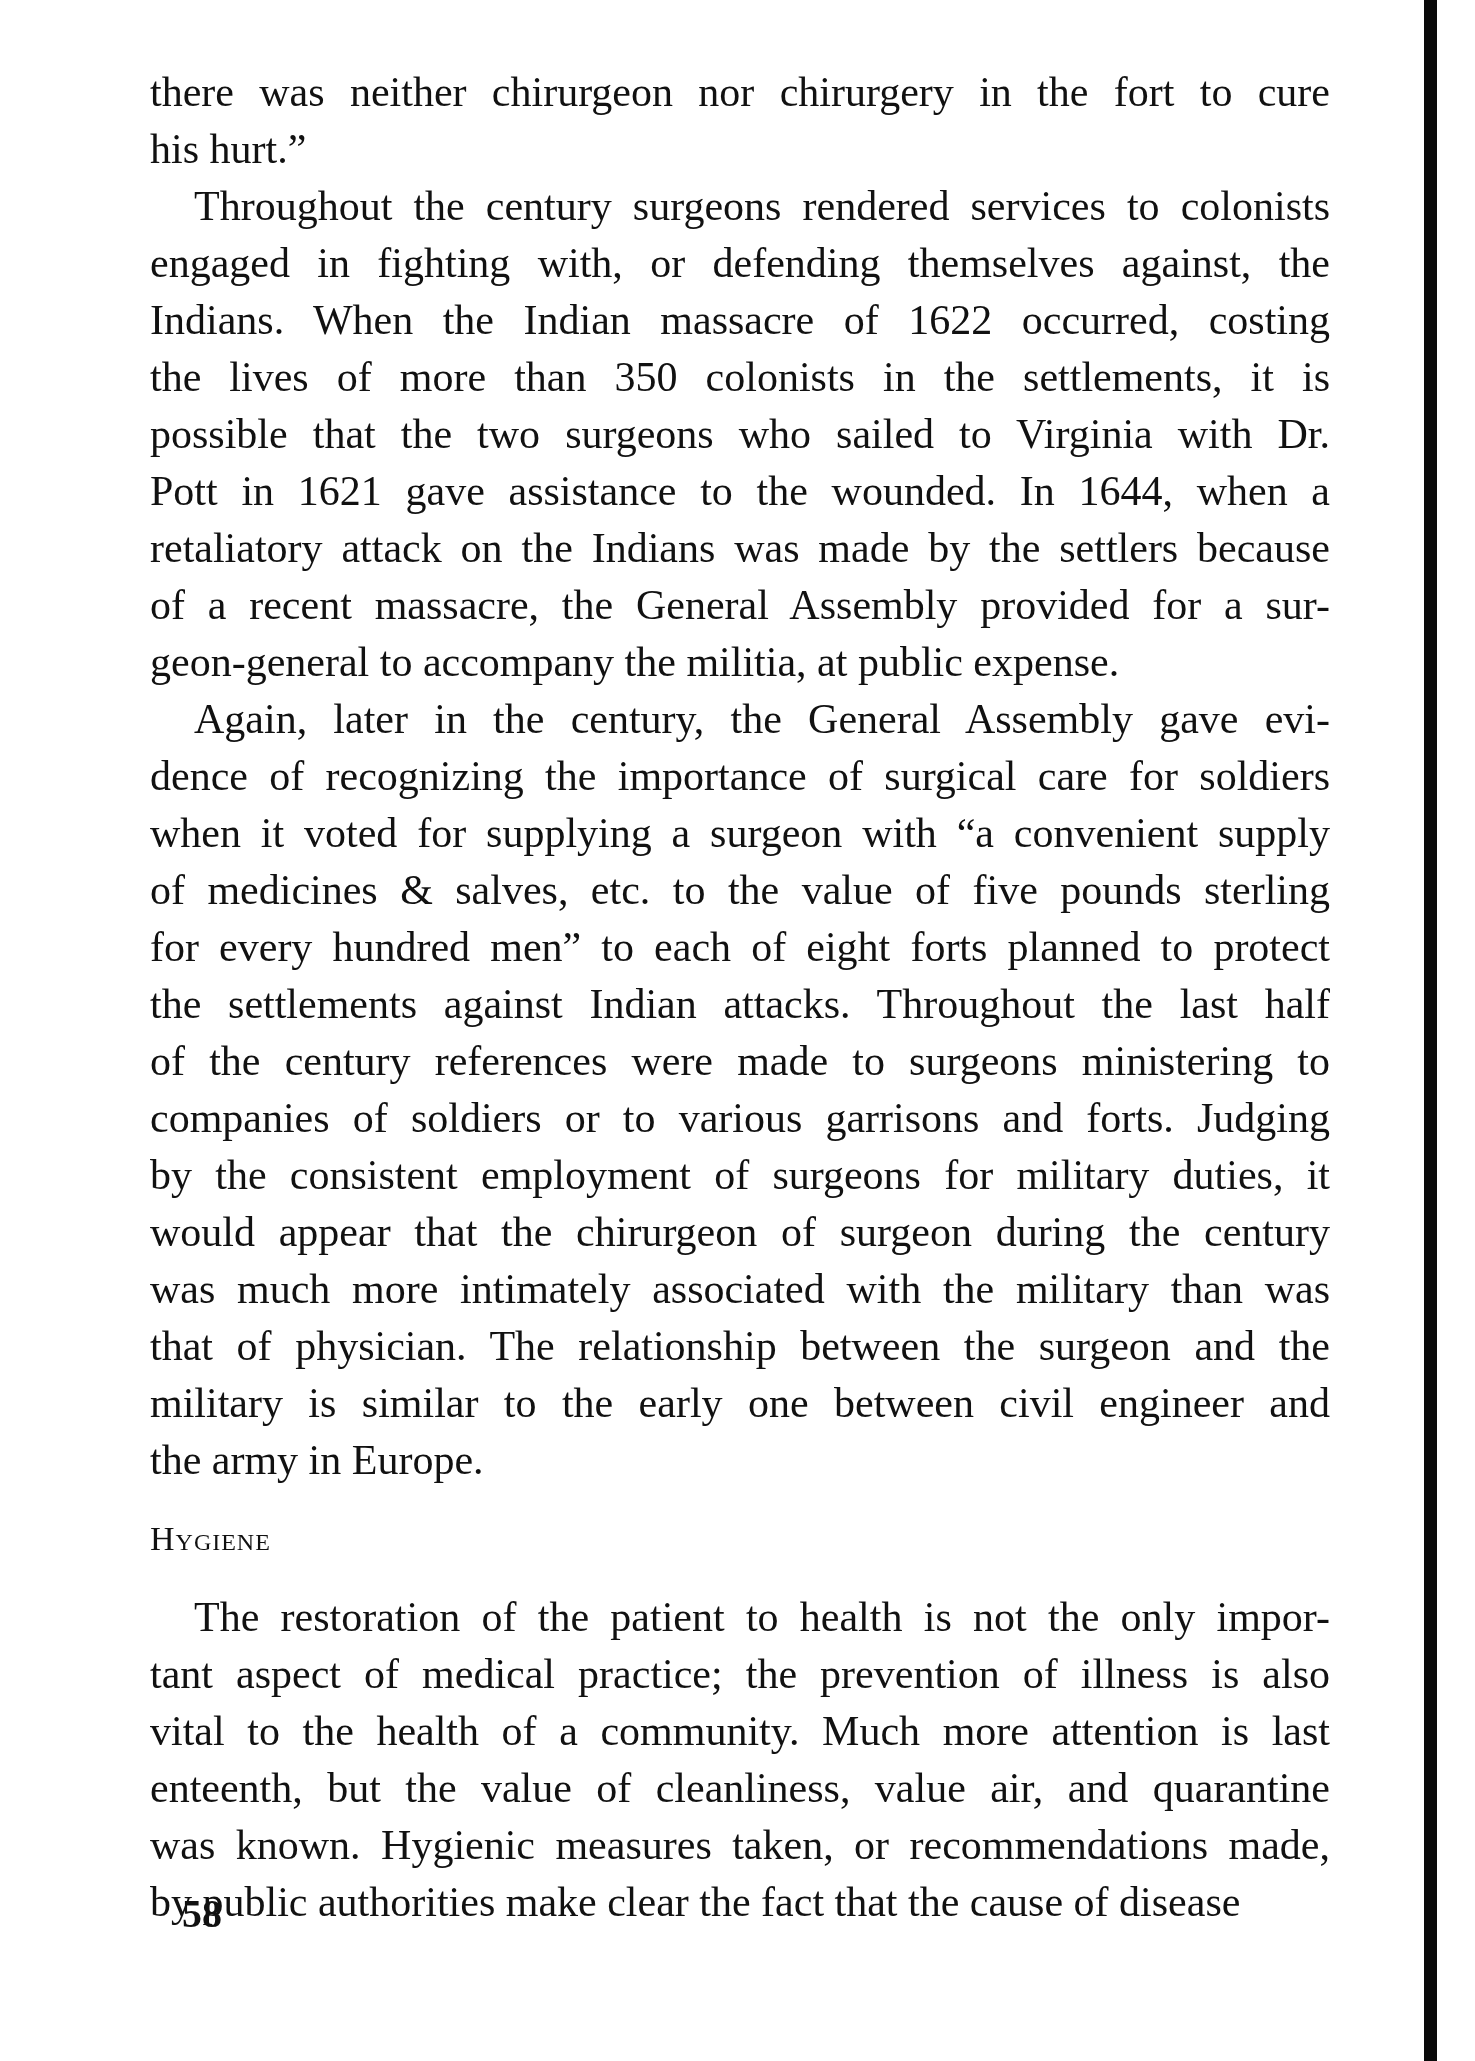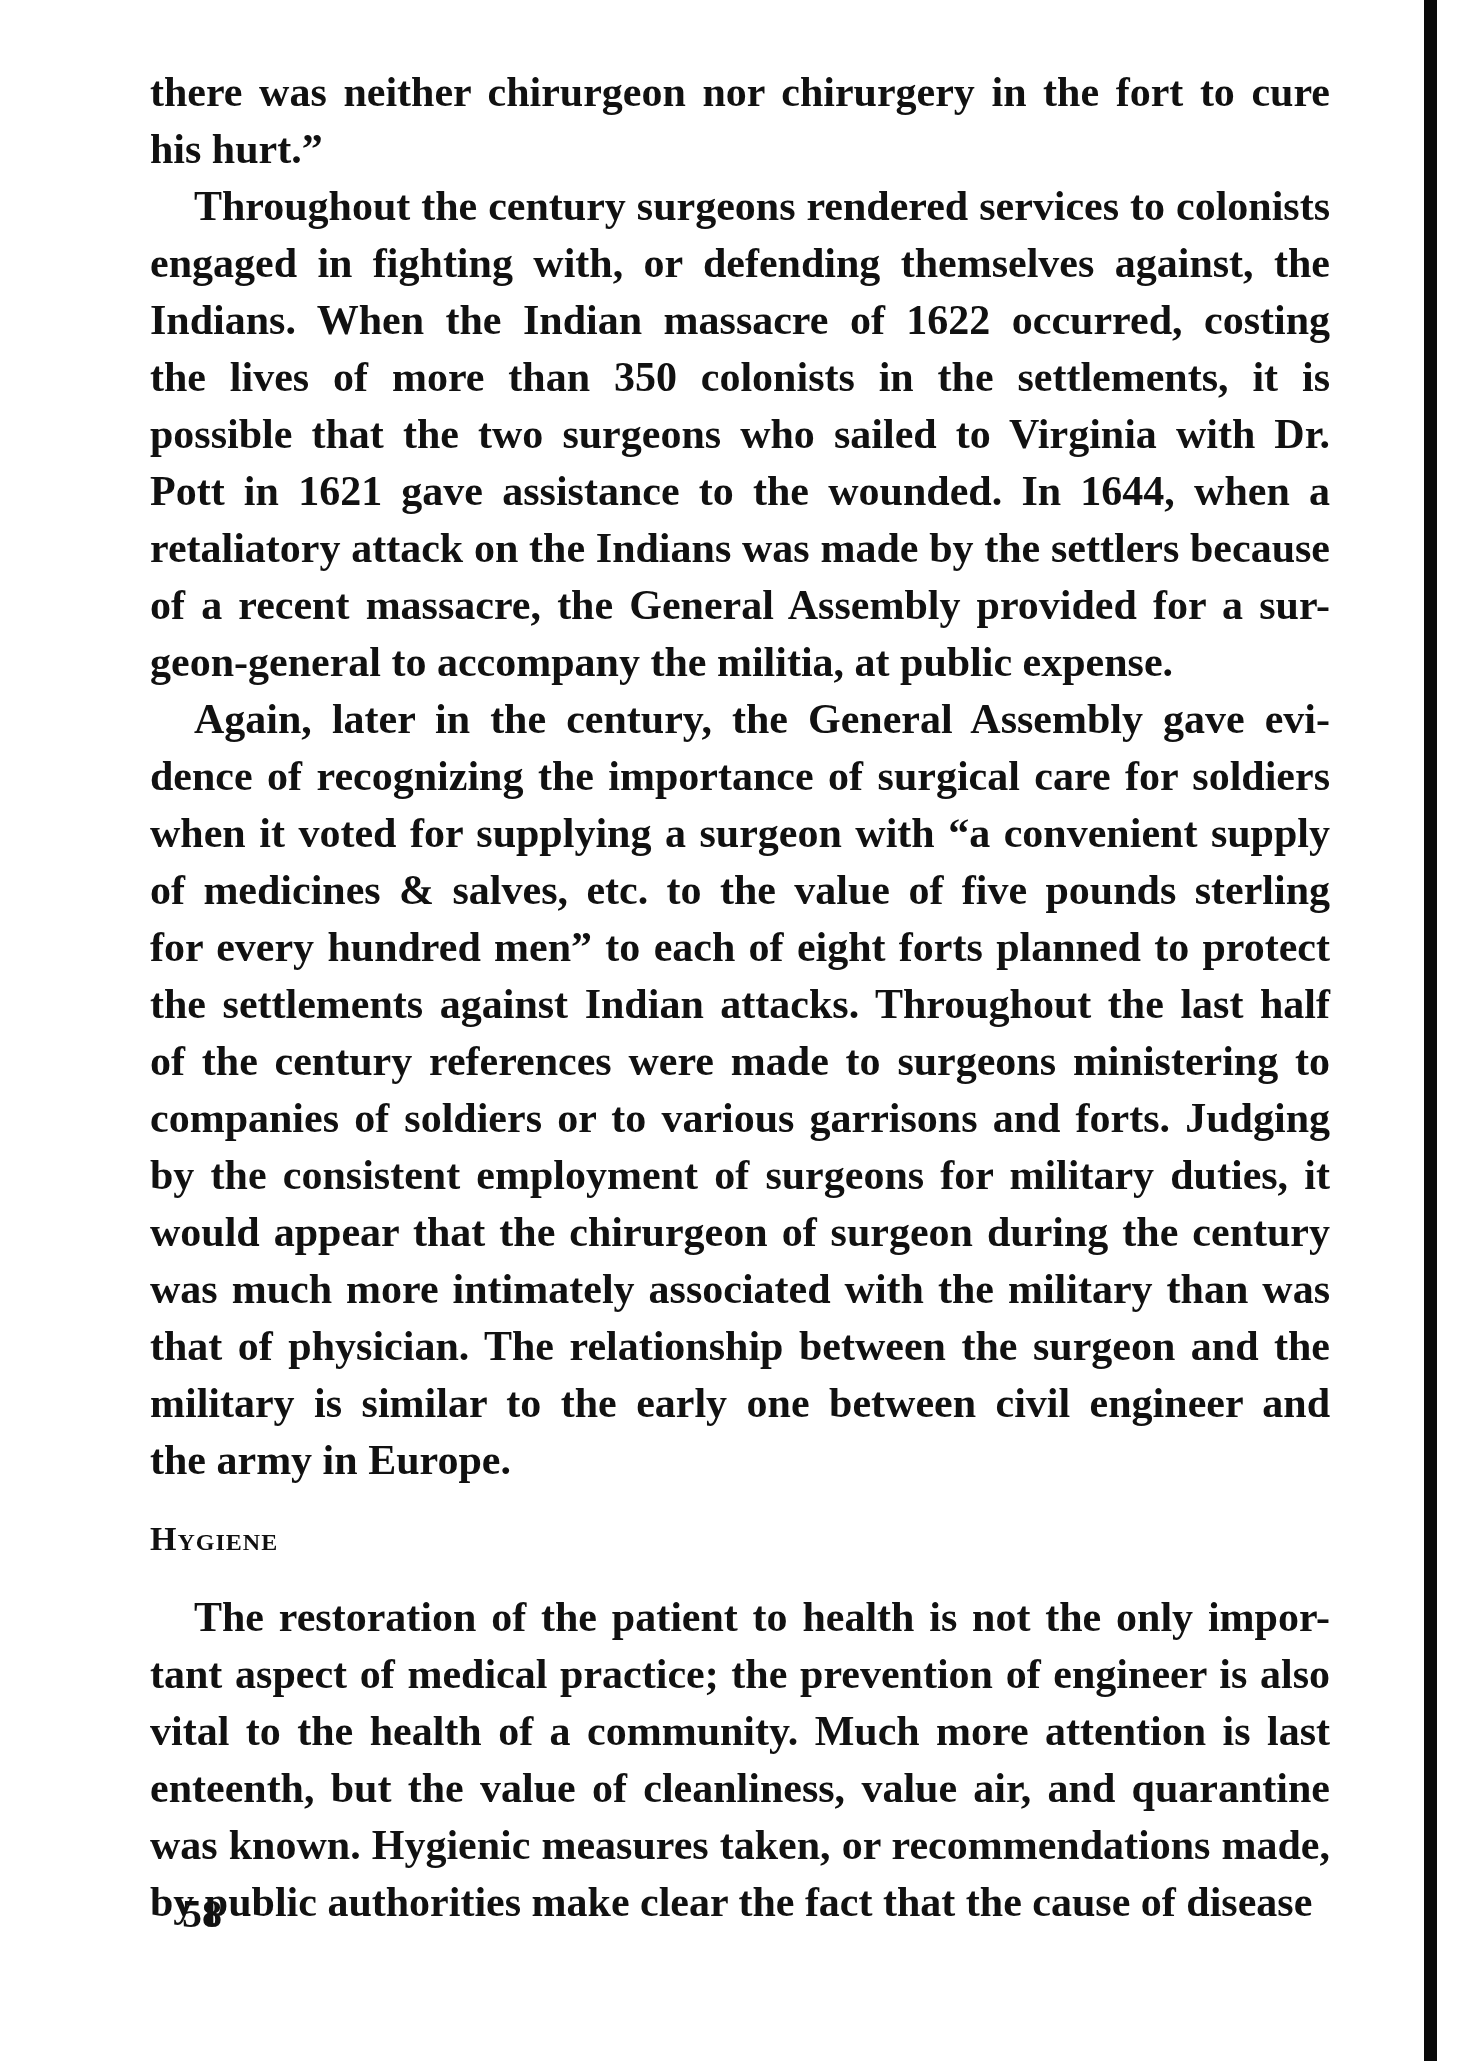"there was neither chirurgeon nor" .text { font-weight: bold -> none }
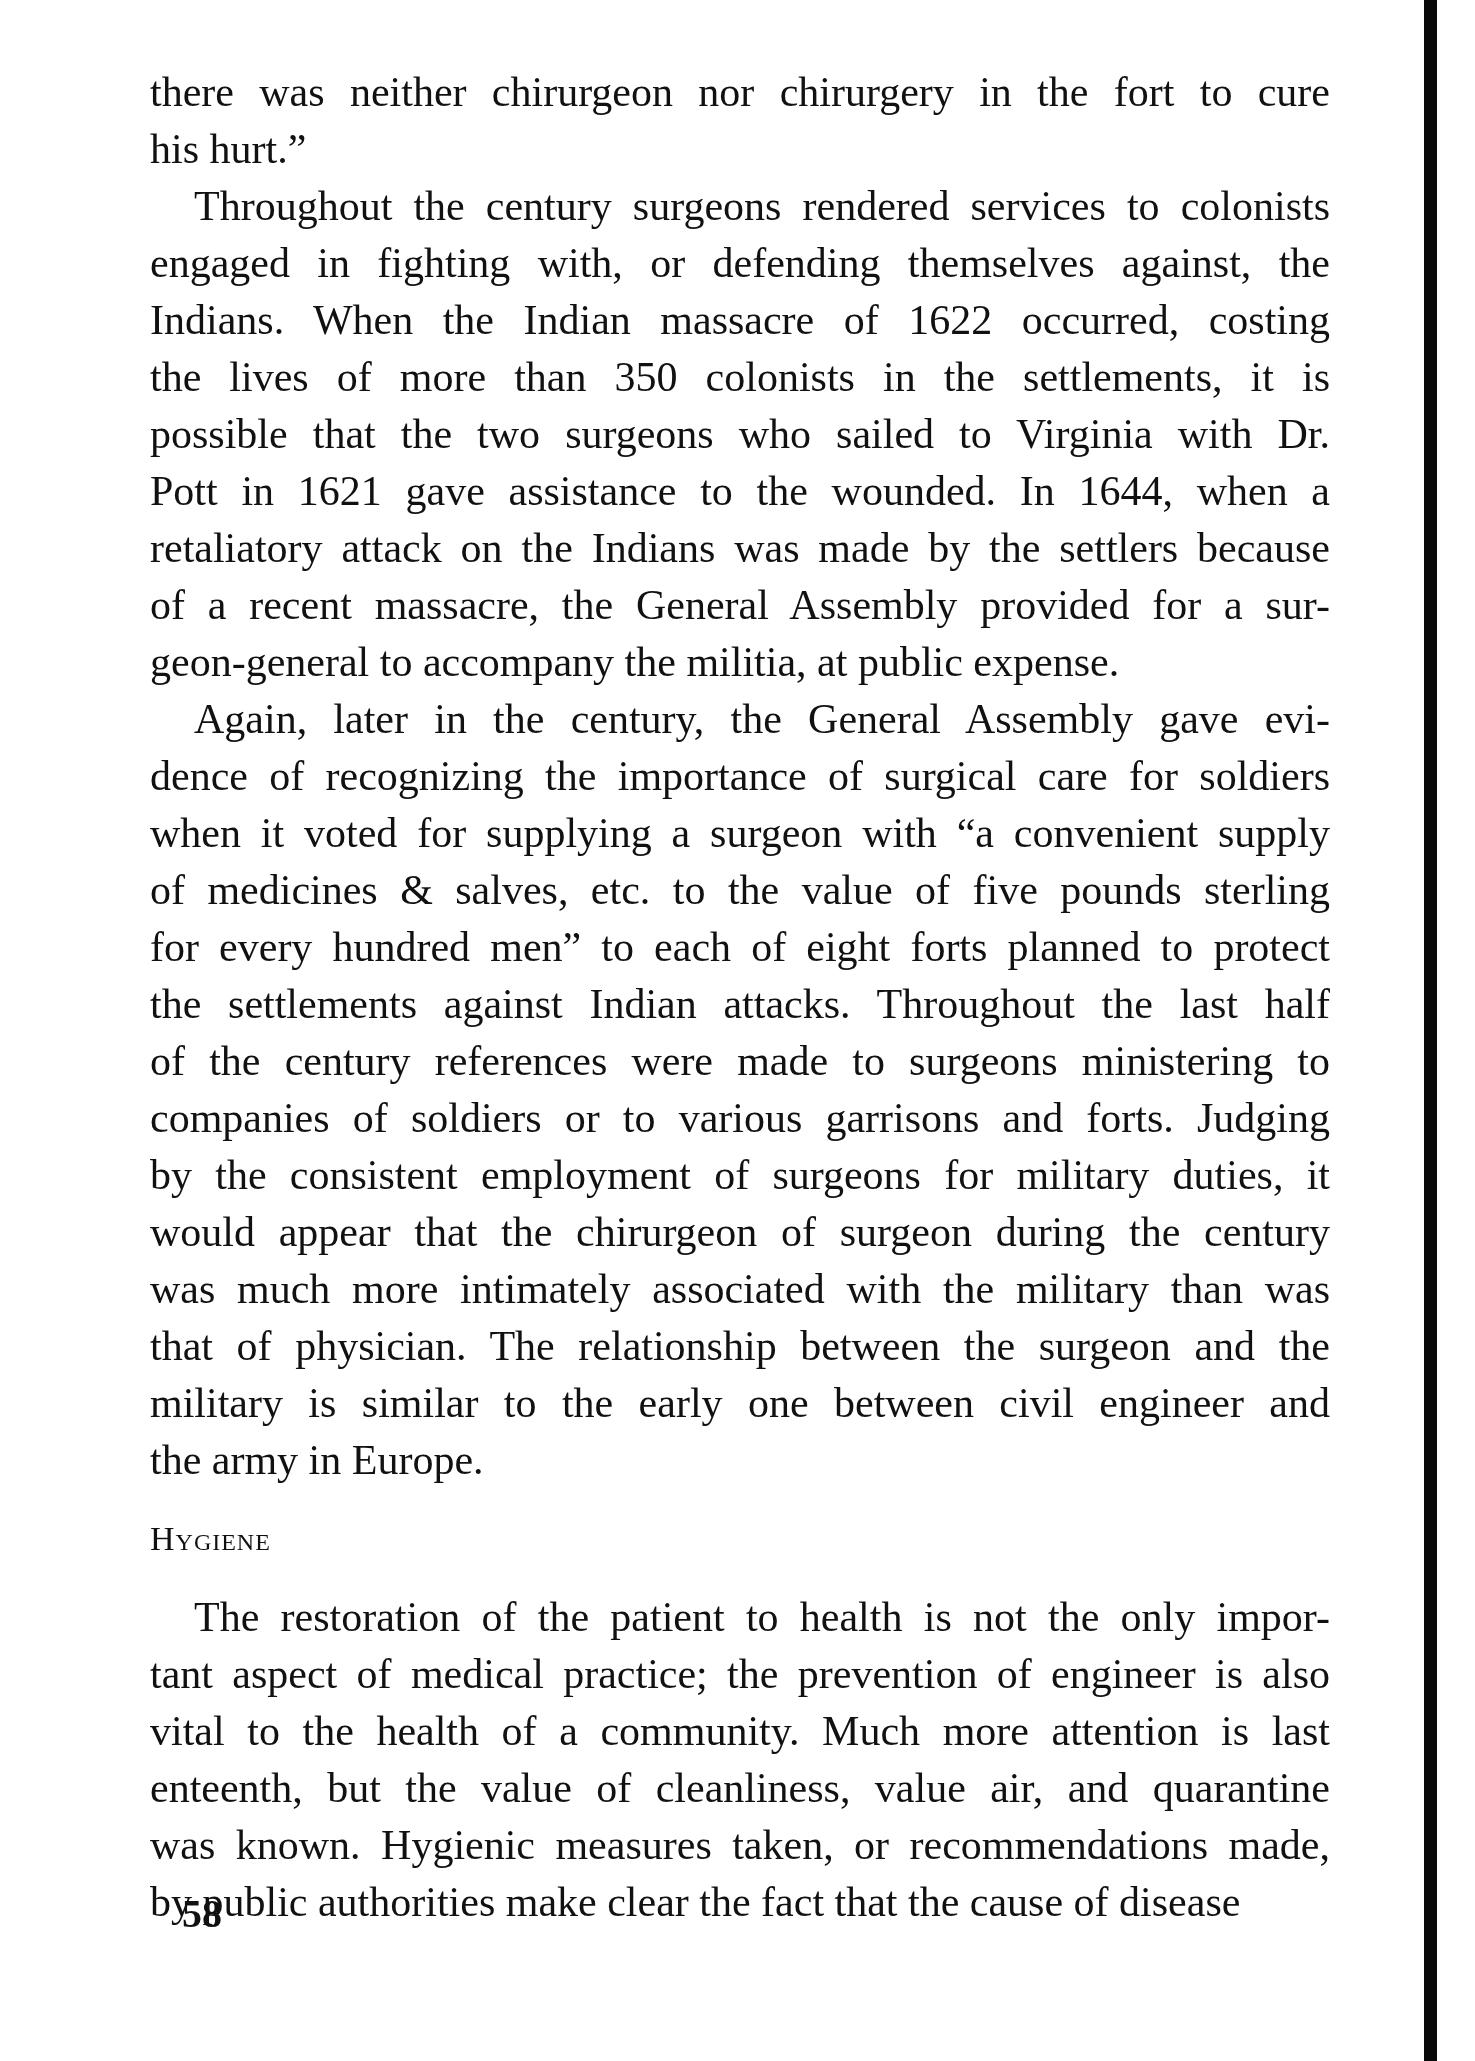"tant aspect of medical practice;" span.line { text: engineer -> illness }
